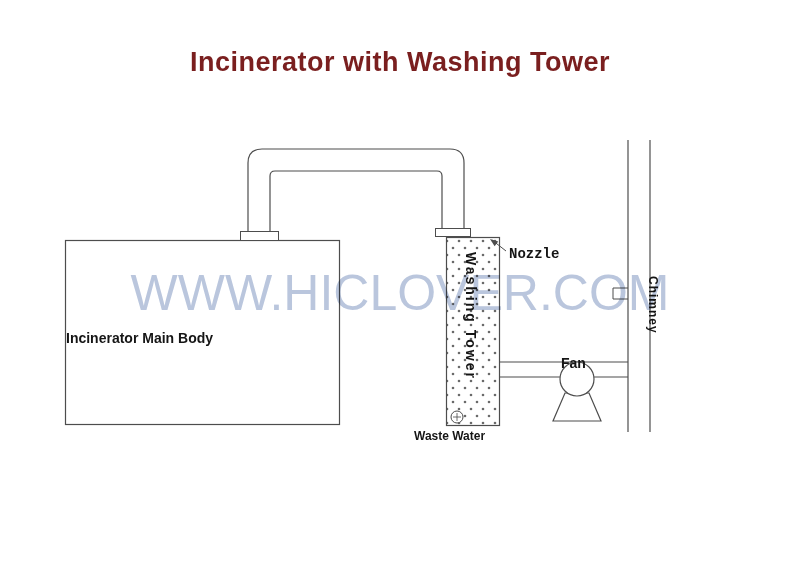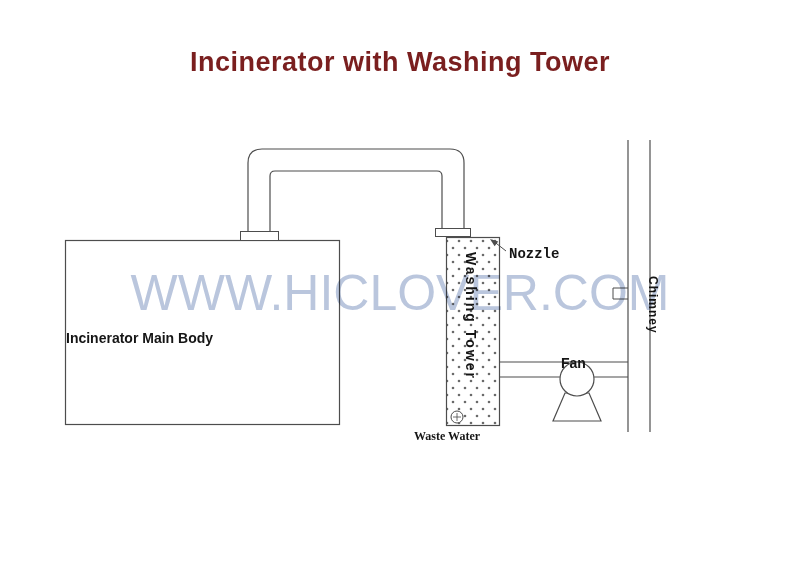"Waste Water" .lbl-waste-water { font-family: Liberation Serif, serif -> none }
